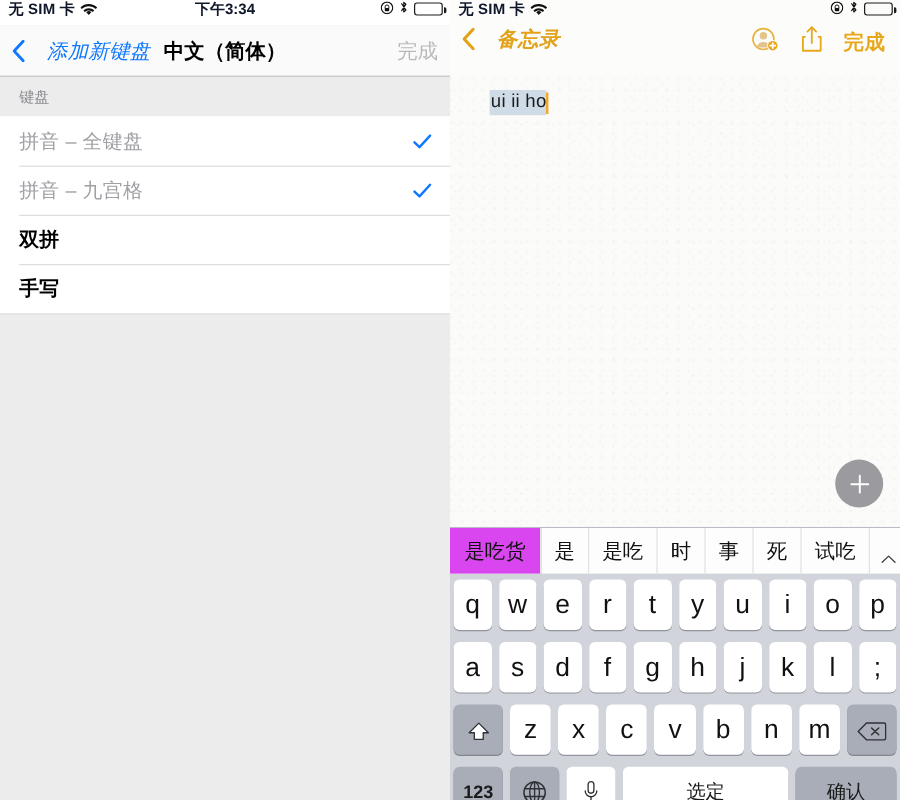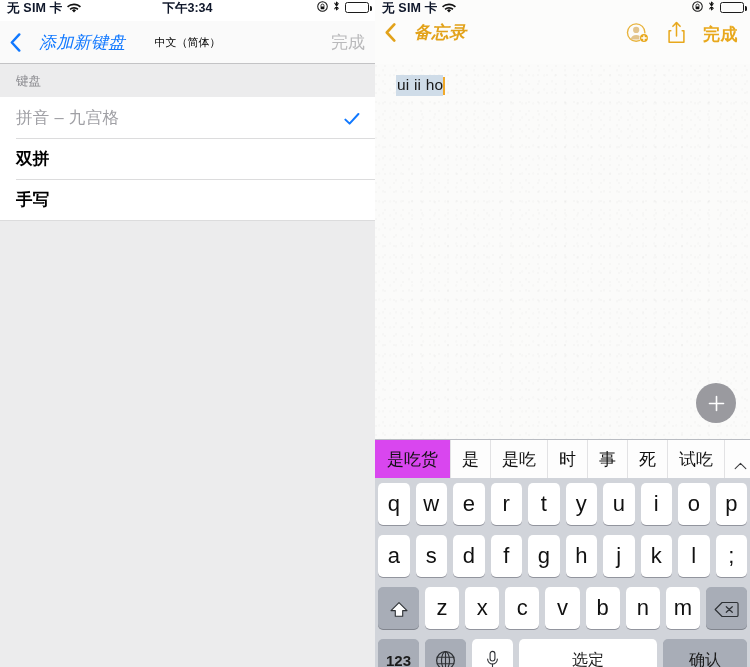"中文（简体）" .nav-title { font-size: 11px -> 17px; font-weight: normal -> bold }
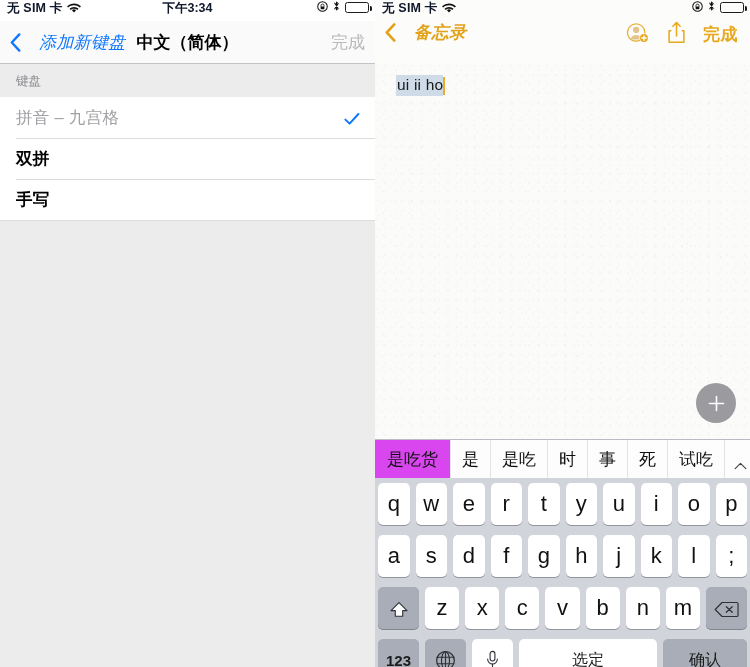"ui ii ho" .note-text { left: 21px -> 33px }
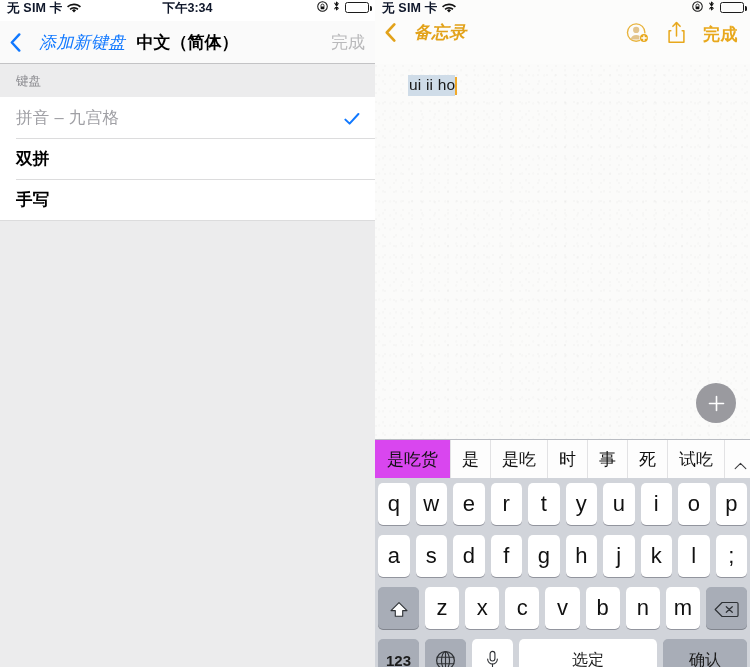"拼音 – 全键盘" div.row { html: none -> <div> <span>拼音 – 全键盘</span> <span> <svg> <path></path> </svg> </span> </div> }
